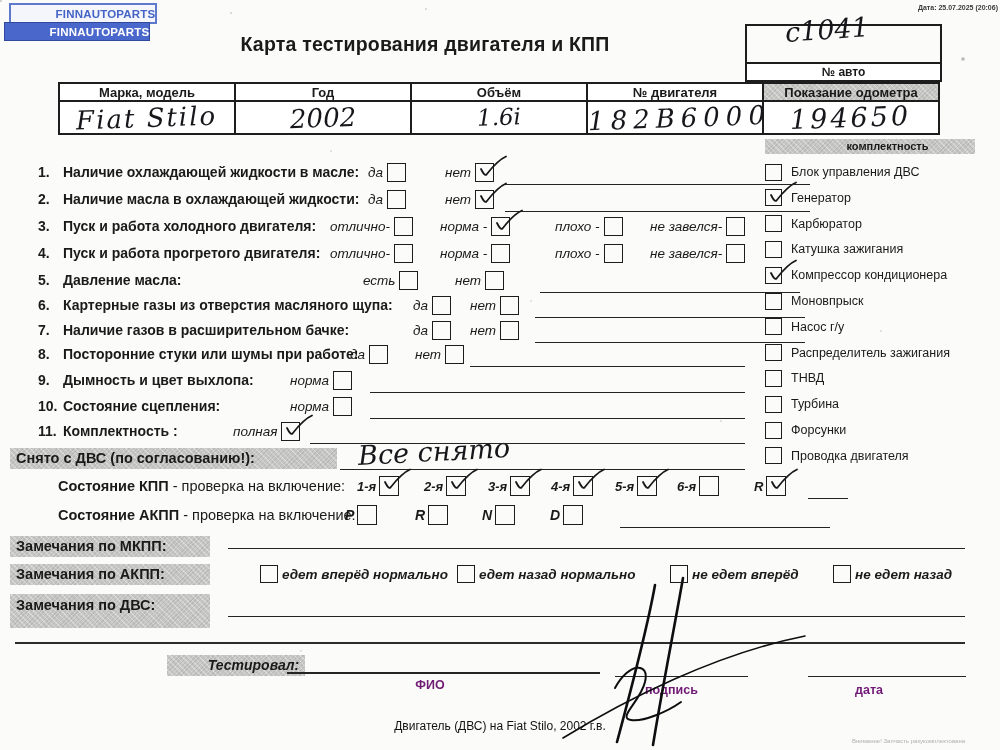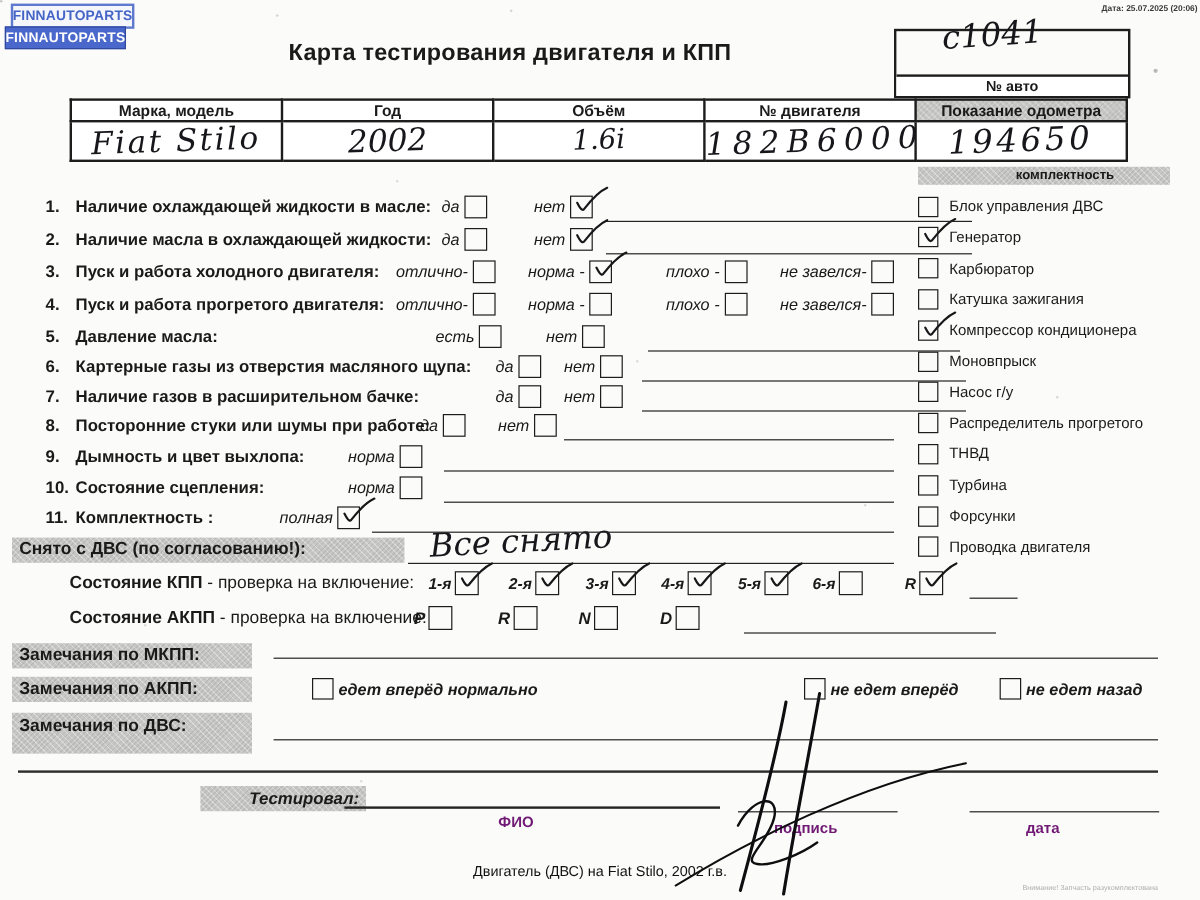"FINNAUTOPARTS" .logo { padding-left: none -> 45px }
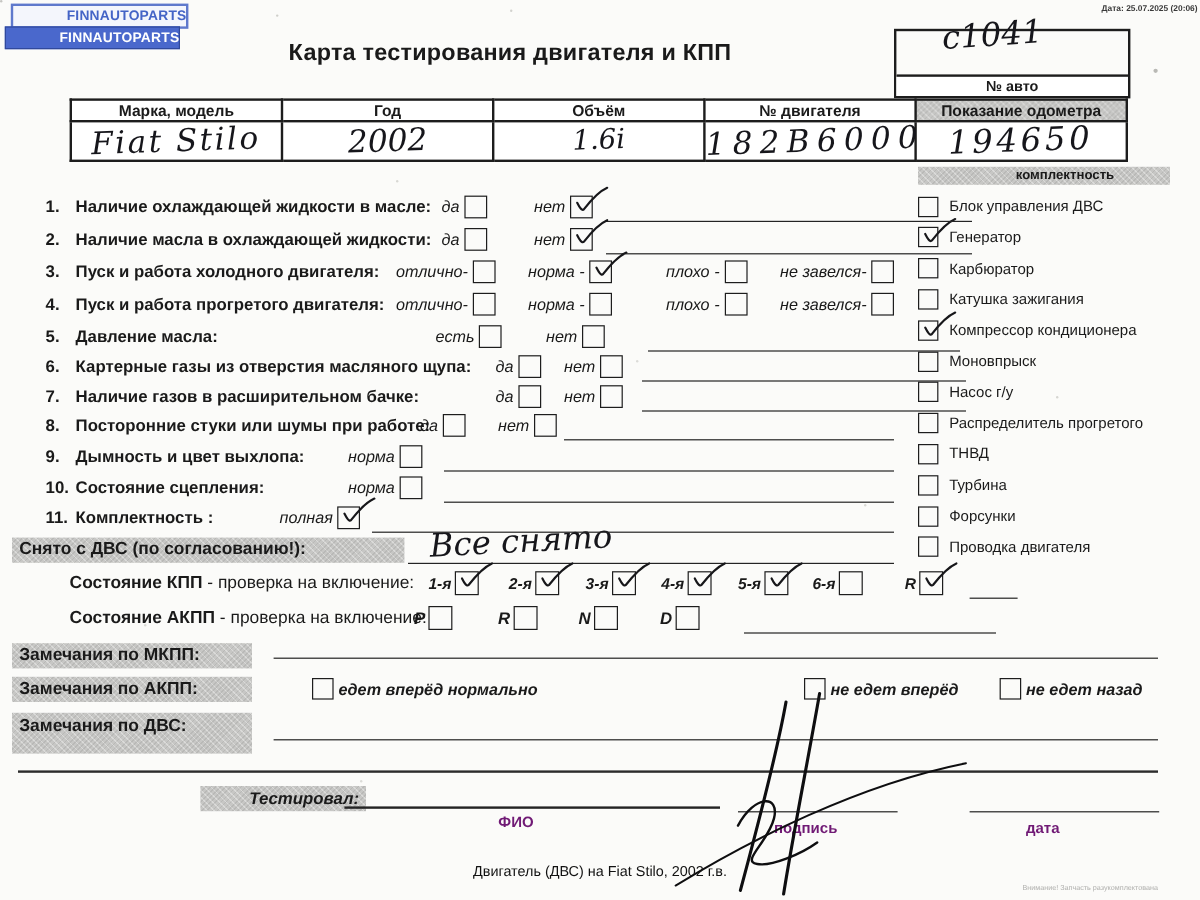"Распределитель прогретого" span.equip-label { text: прогретого -> зажигания }
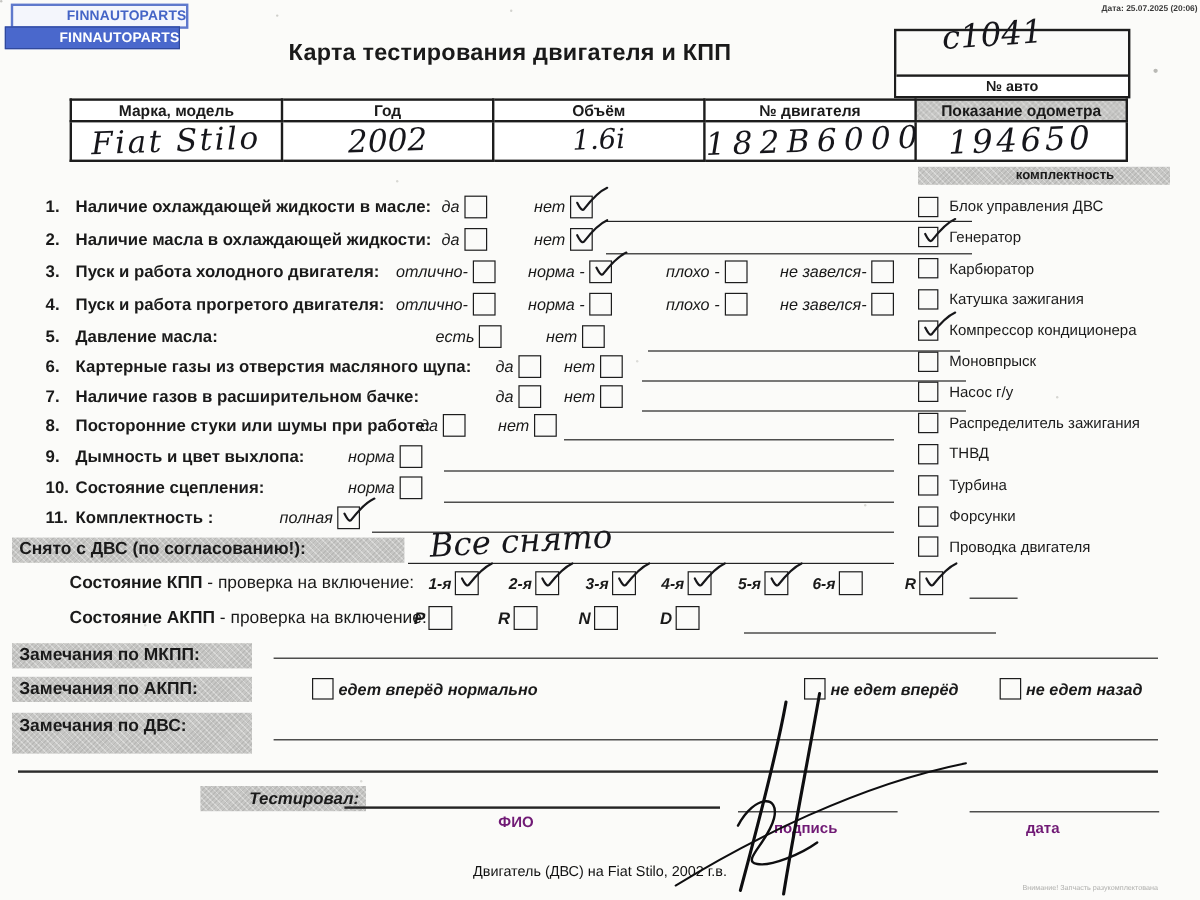"едет назад нормально" div.akpp-opt { html: none -> <div> <span></span> <span>едет назад нормально</span> </div> }
